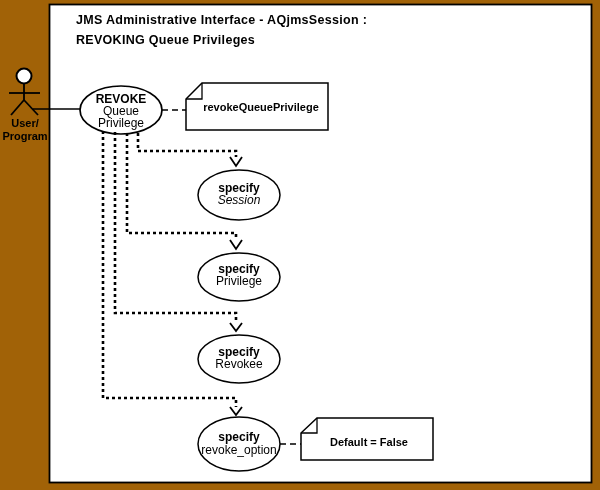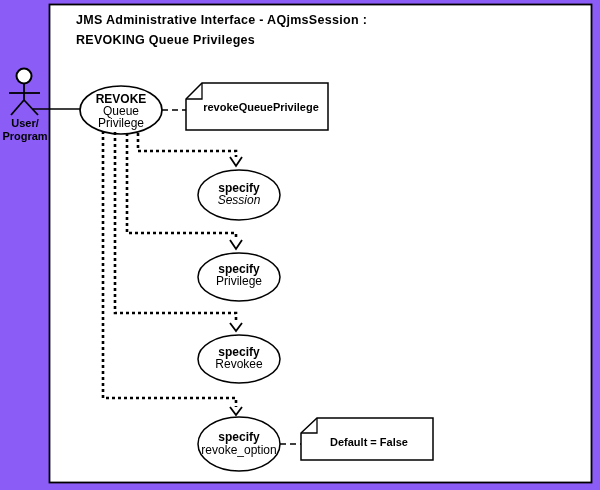"JMS Administrative Interface -" .stage { background: #8b5cf6 -> #a16207 }
